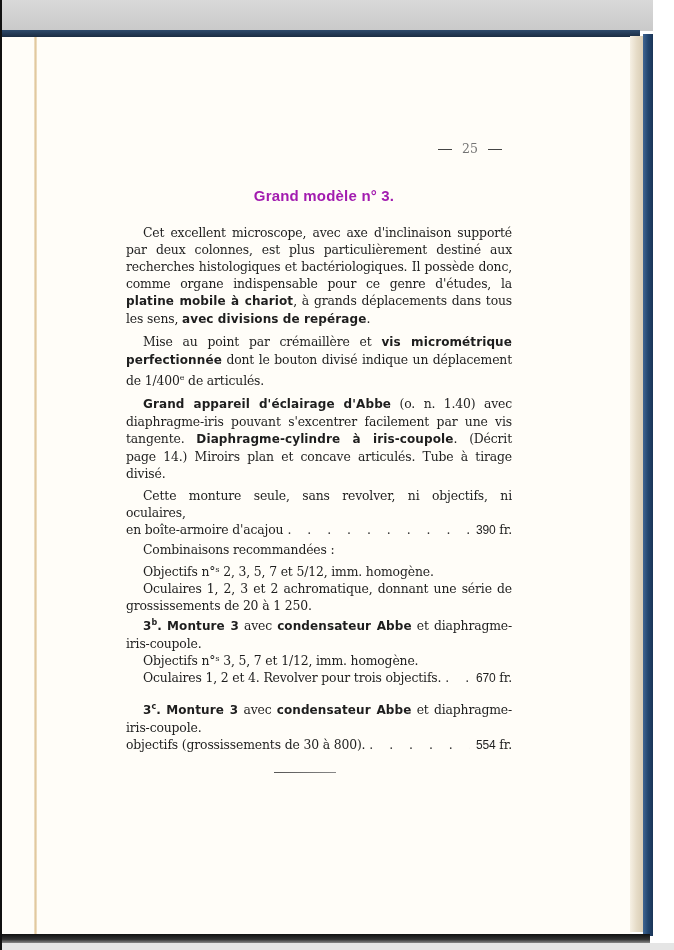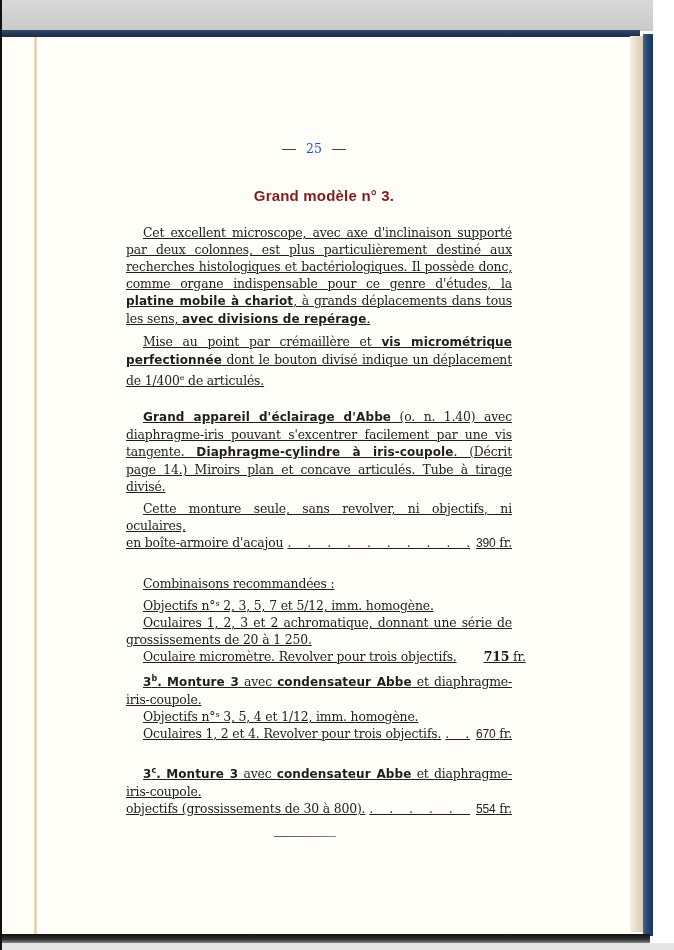"25" .folio { color: #1d4ed8 -> #737373; text-align: center -> right }
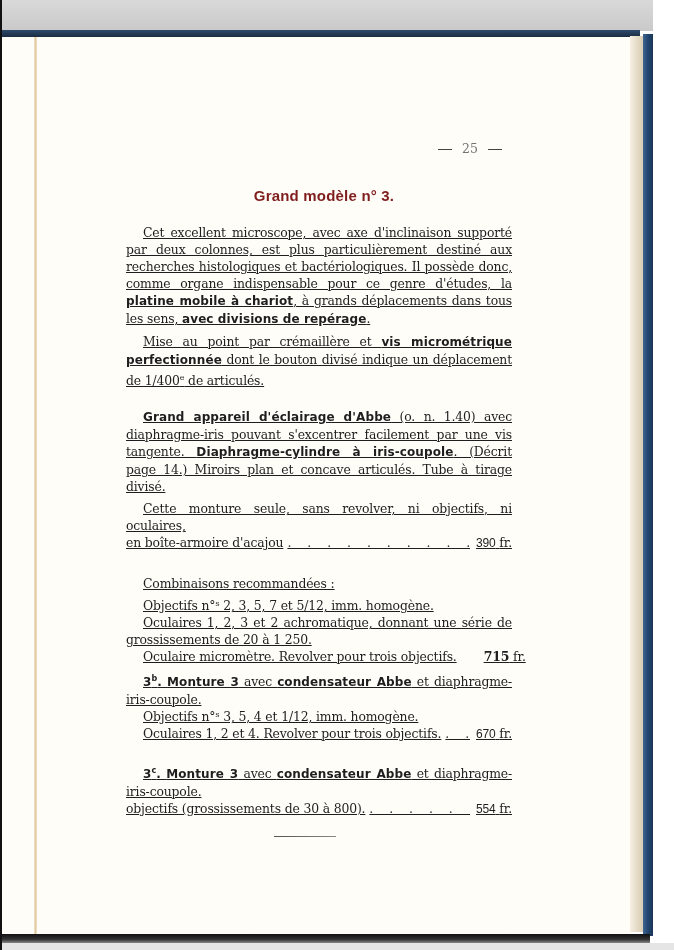"Grand modèle n° 3." .title { color: #7f1d1d -> #a21caf }
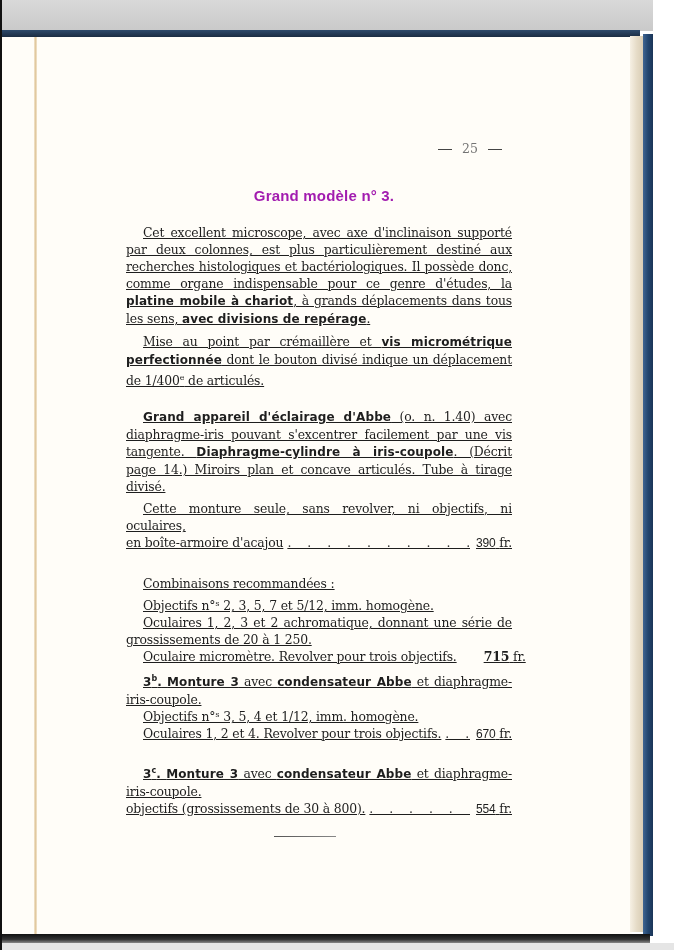"Cet excellent microscope, avec axe" .p { text-decoration: underline -> none }
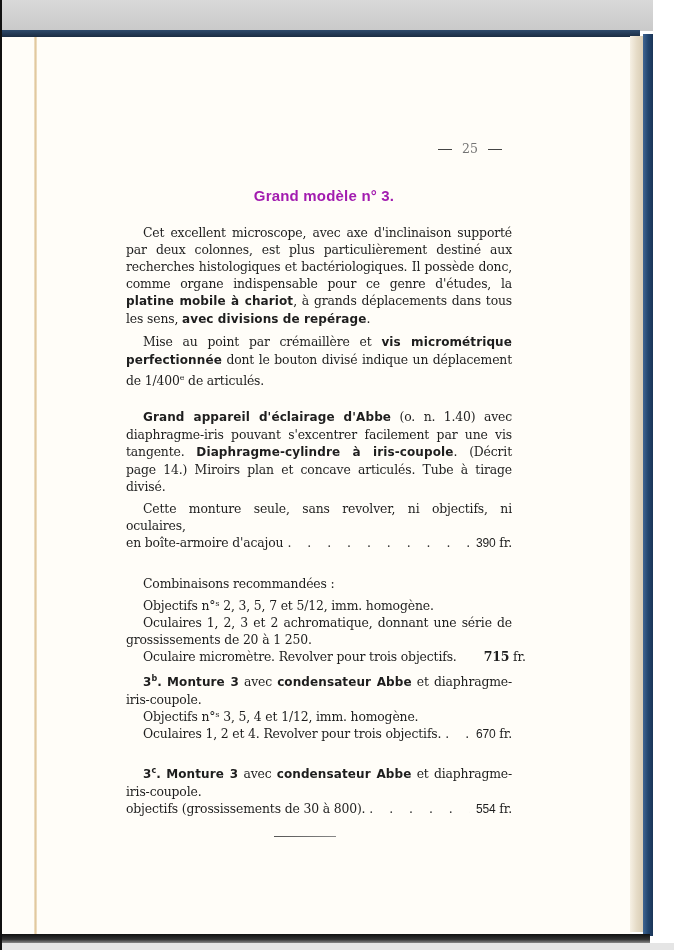"Grand appareil d'éclairage d'Abbe (o." .p.lead { margin-top: 19px -> 6px }
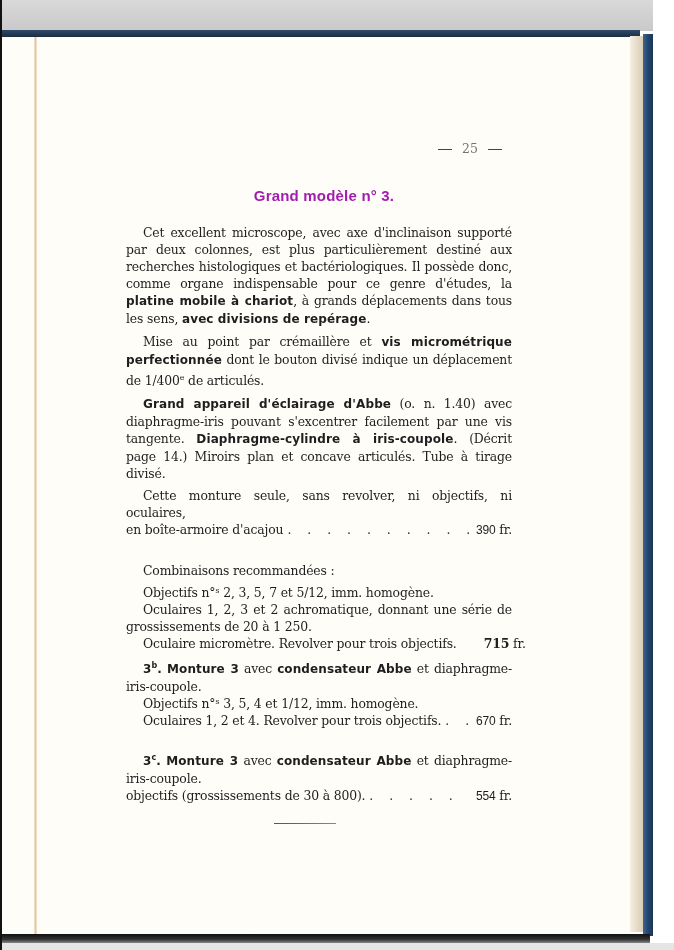"en boîte-armoire d'acajou" div.p { margin-bottom: 23px -> 2px }
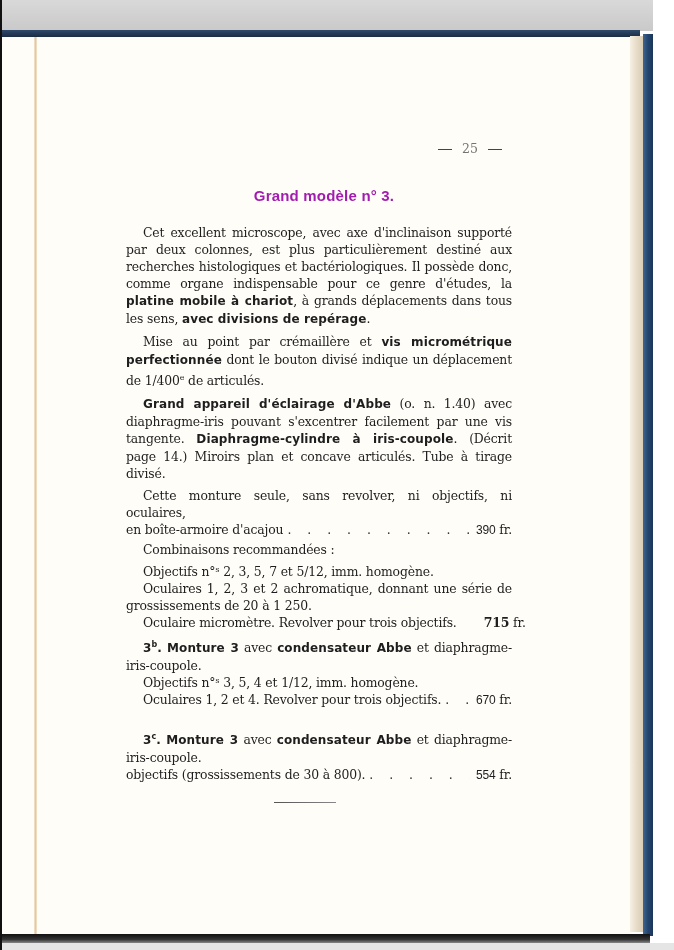"Oculaire micromètre. Revolver pour trois" div.p { html: <div> <span>Oculaire micromètre. Revolver pour trois objectifs.</span> <span></span> <span><span>715</span> <span>fr.</span></span> </div> -> none }
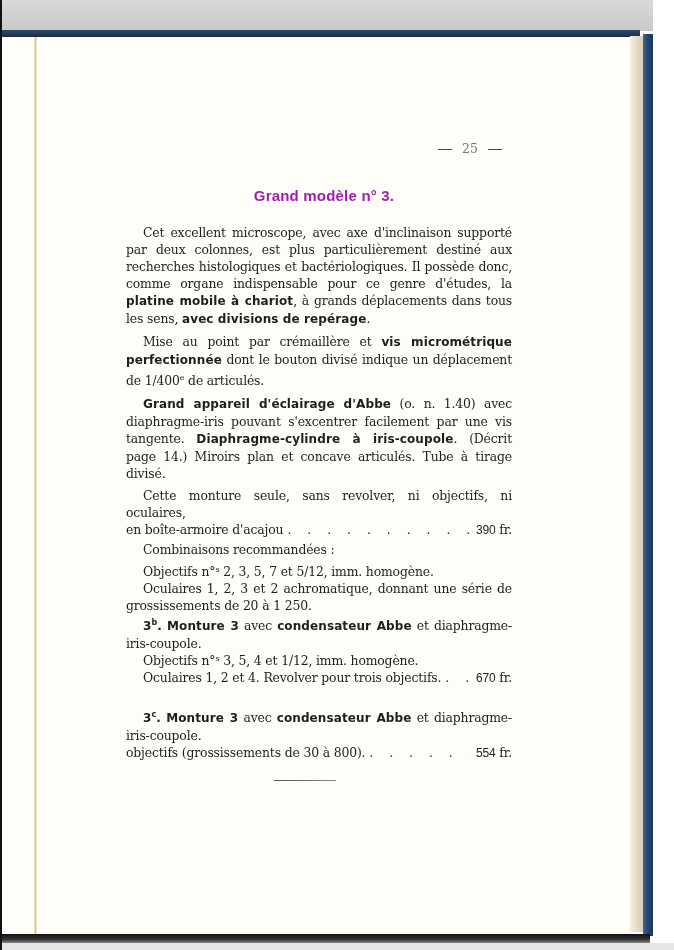"Objectifs n°ˢ 3, 5, 4" p.p { text: 4 -> 7 }
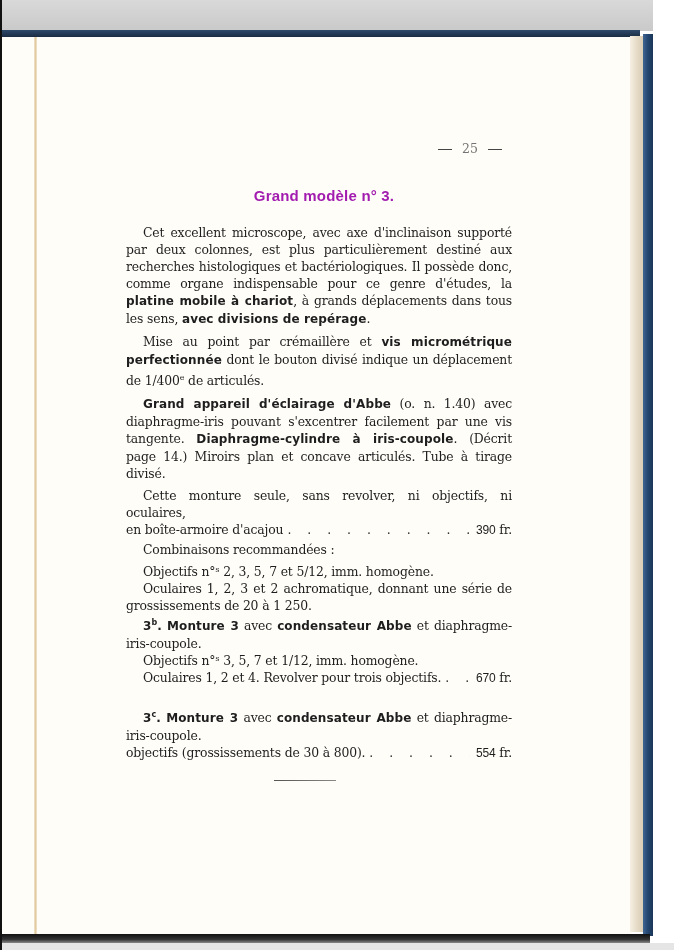"Oculaires 1, 2 et 4." div.p { margin-bottom: 19px -> 11px }
